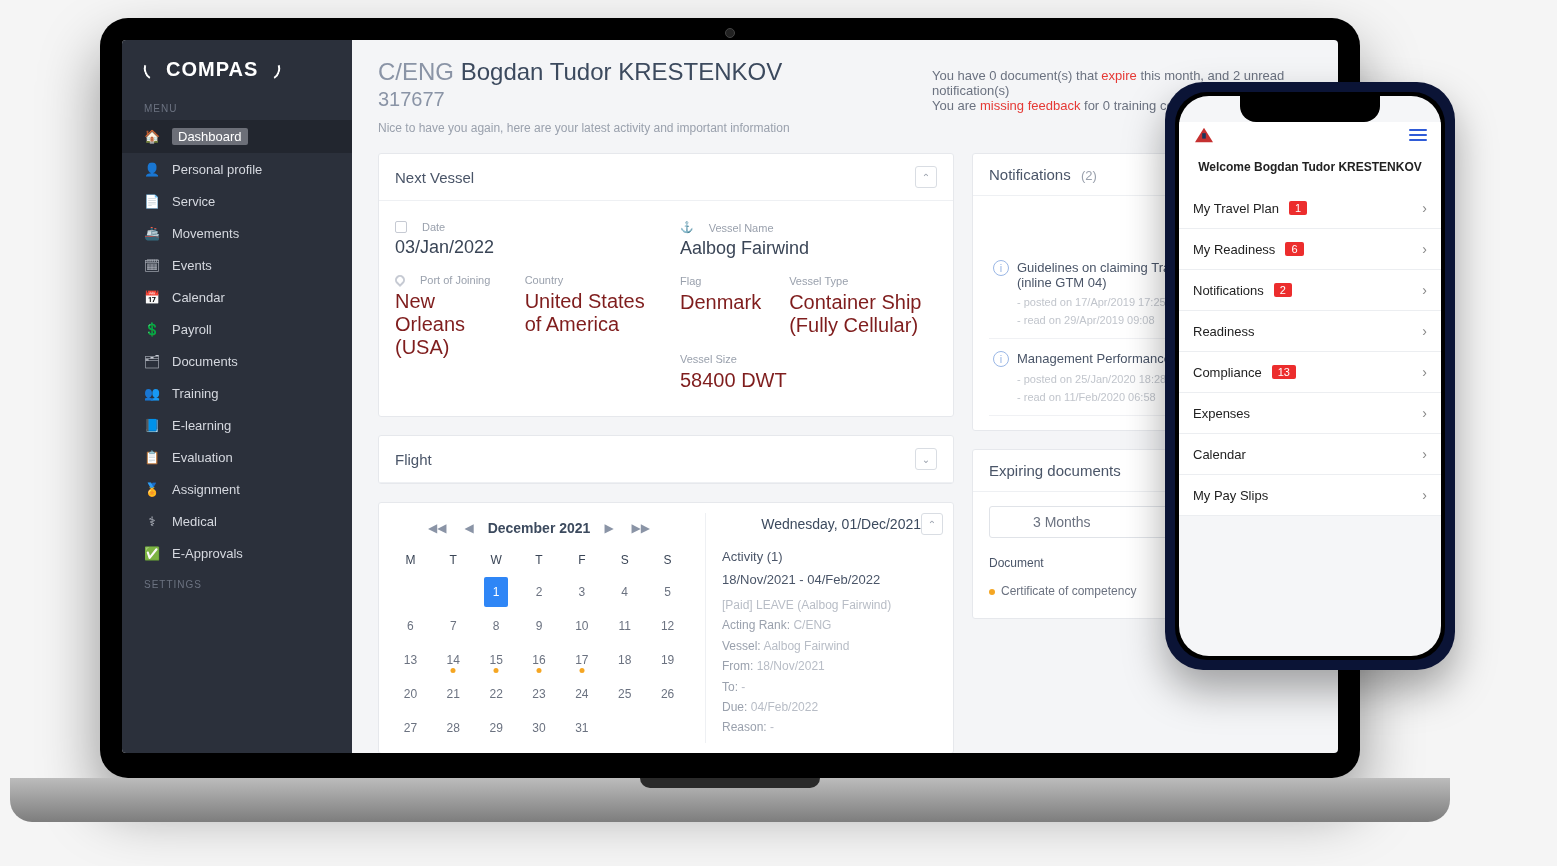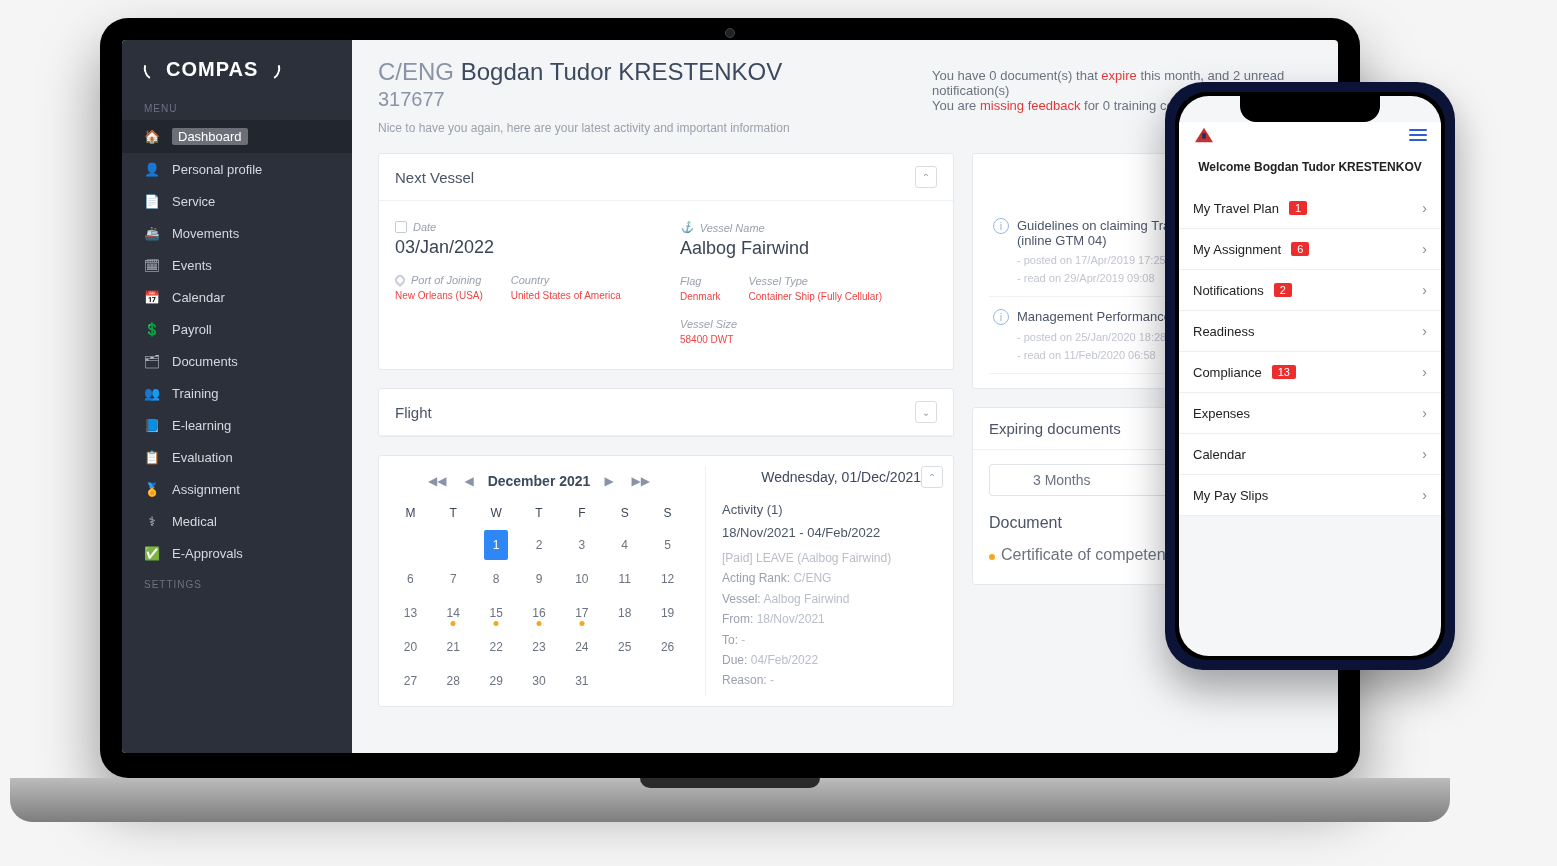"Notifications (2)" div.card-hd { html: none -> <div> <span><span>Notifications</span> <span>(2)</span></span> </div> }
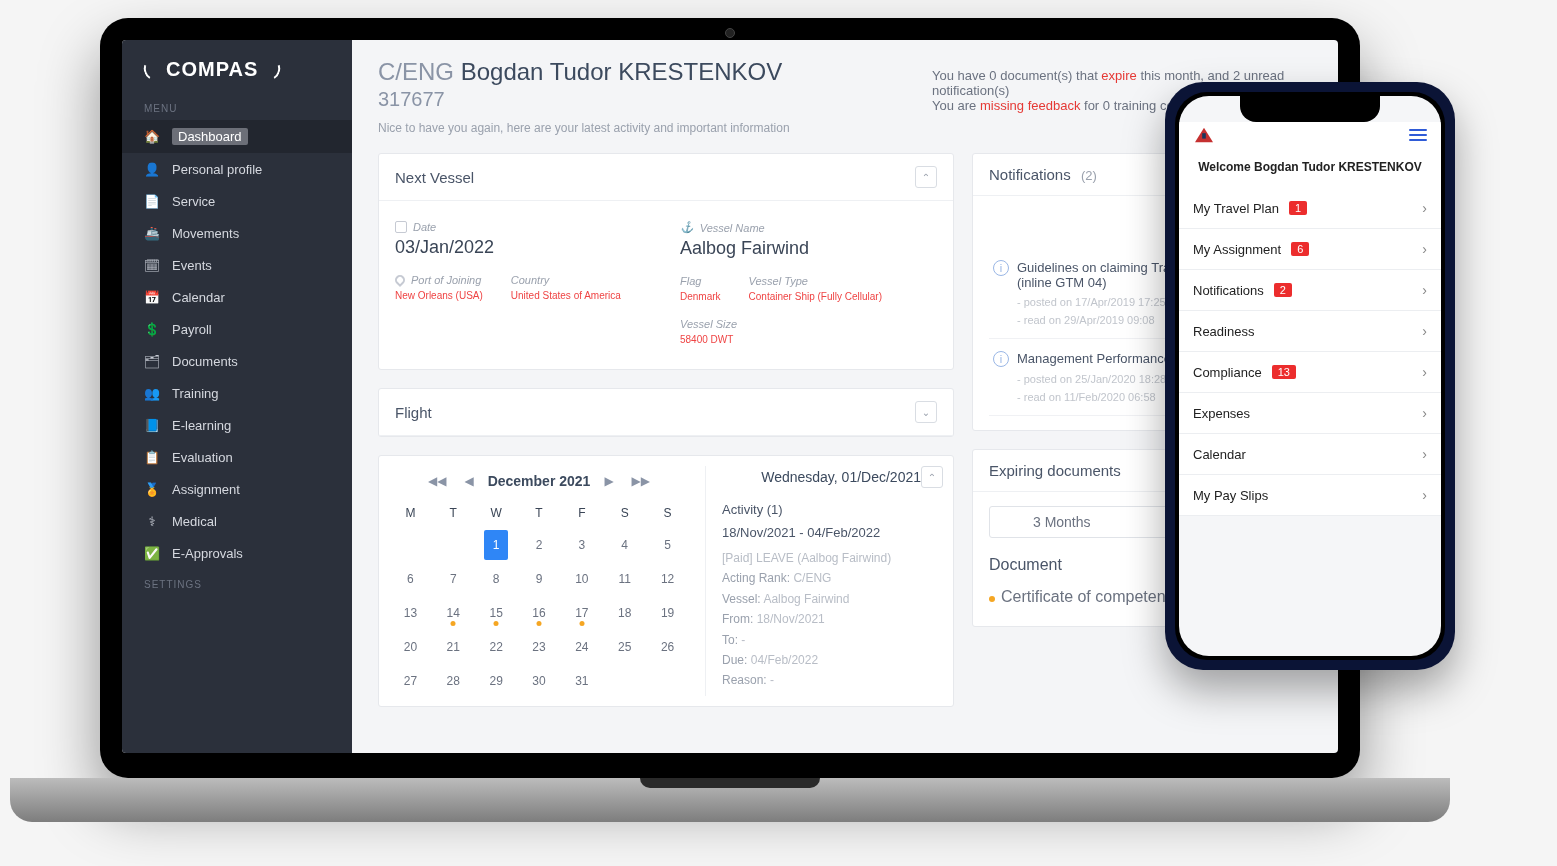"Date" .field-lbl { font-style: italic -> none; gap: 6px -> 15px }
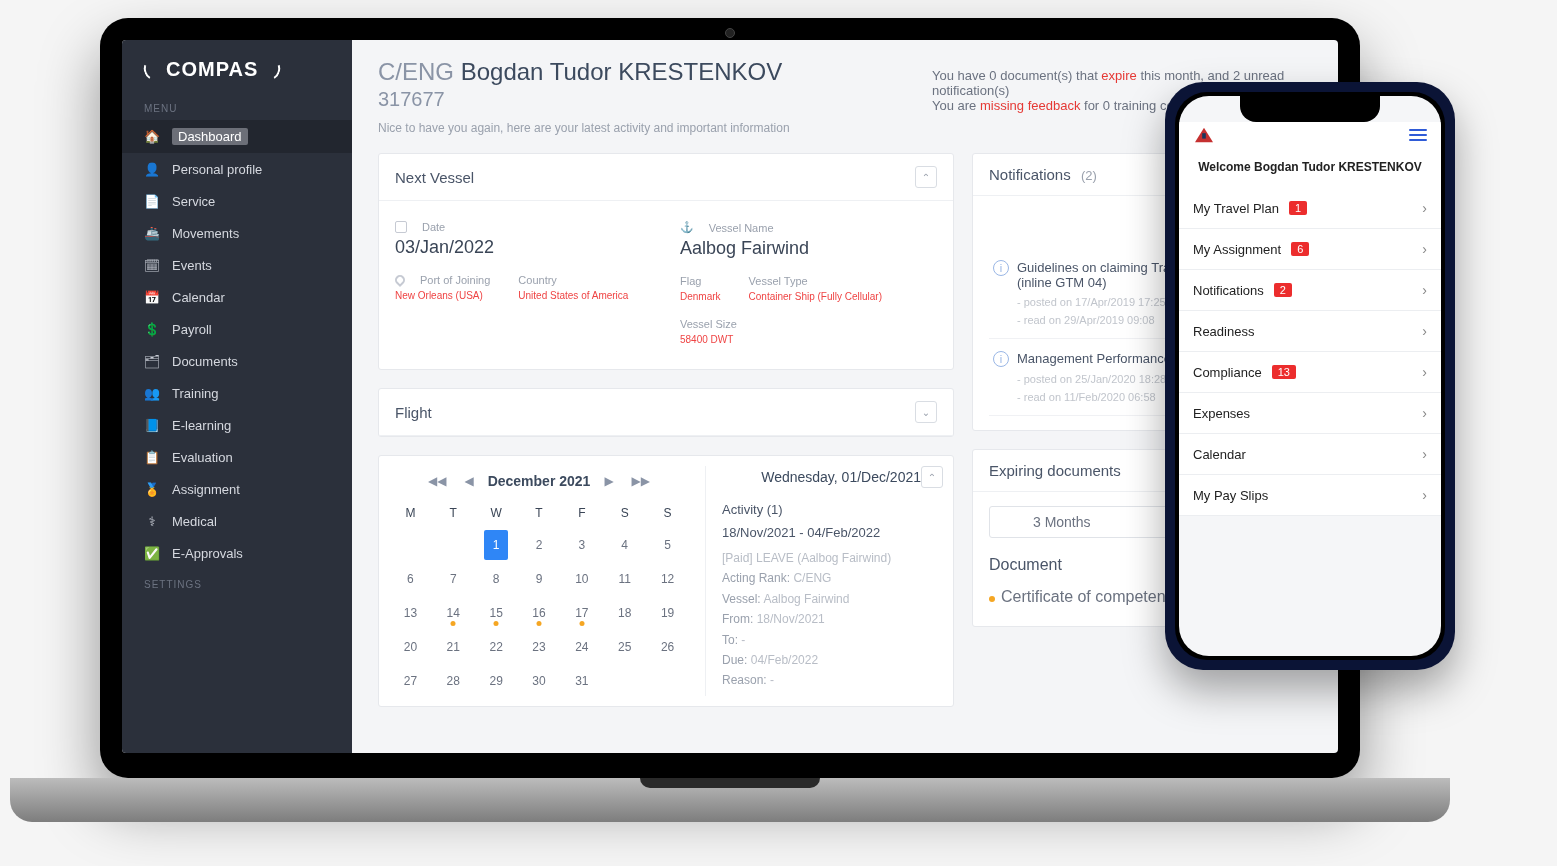"My Assignment" span { text: Assignment -> Readiness }
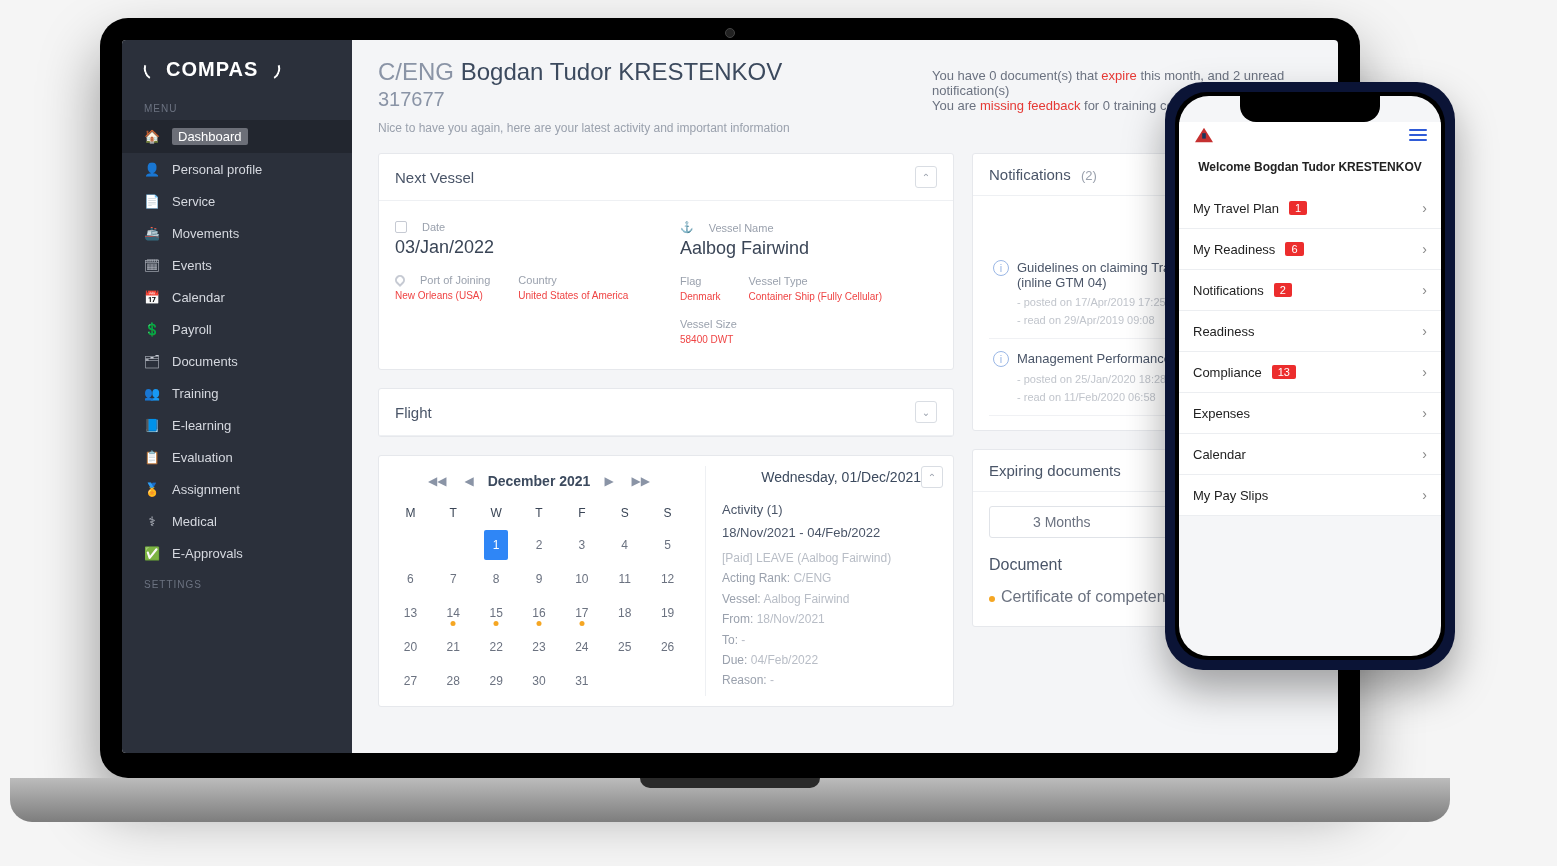"New Orleans (USA)" .field-val { color: #ef4444 -> #7f1d1d; font-size: 10px -> 20px }
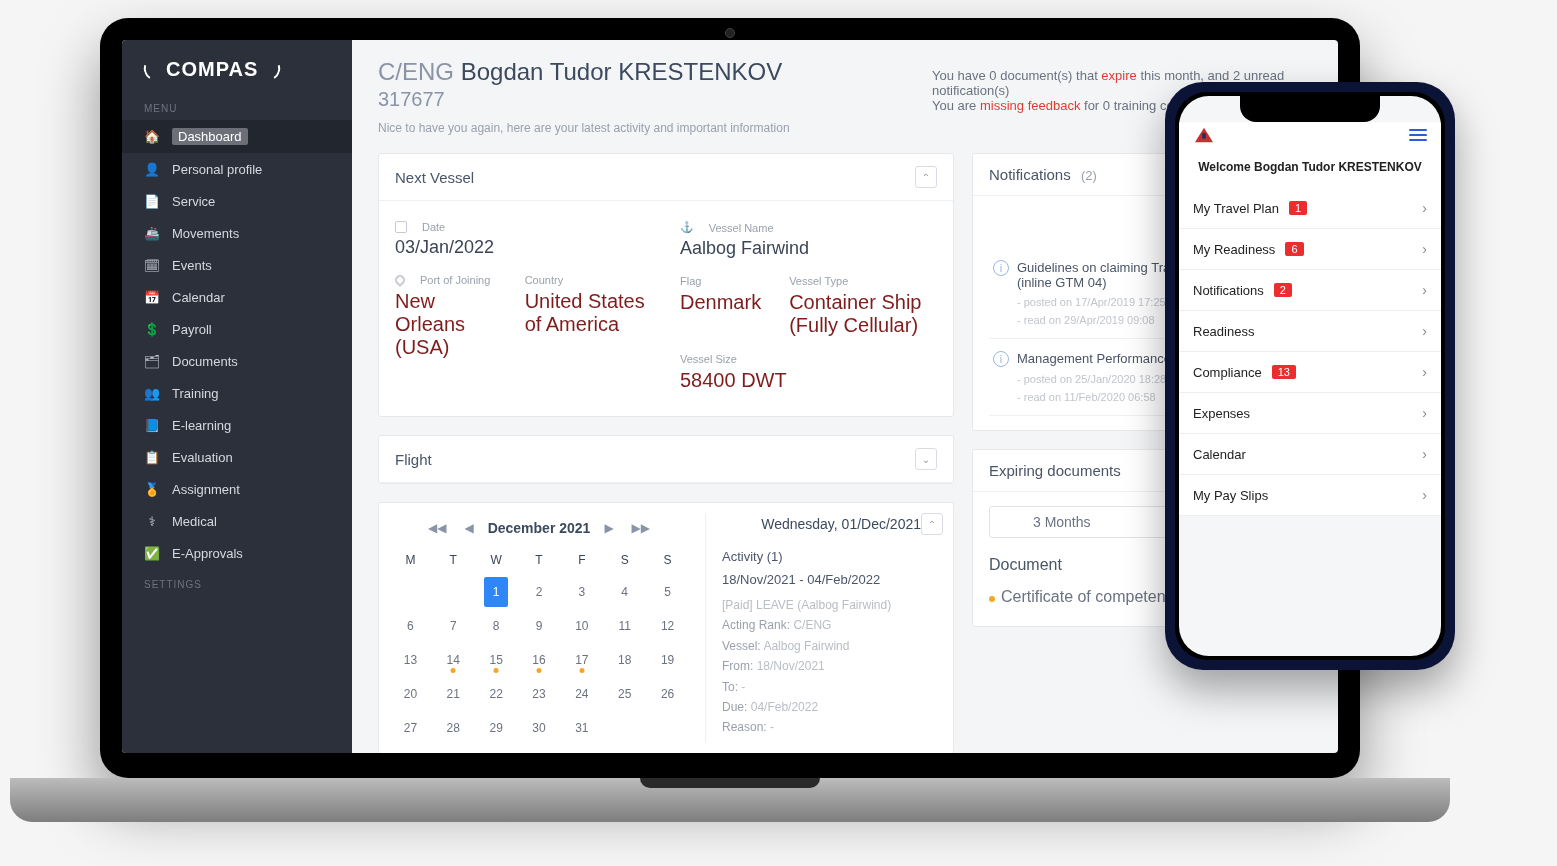"Document" .doc-row { font-size: 16px -> 12px }
